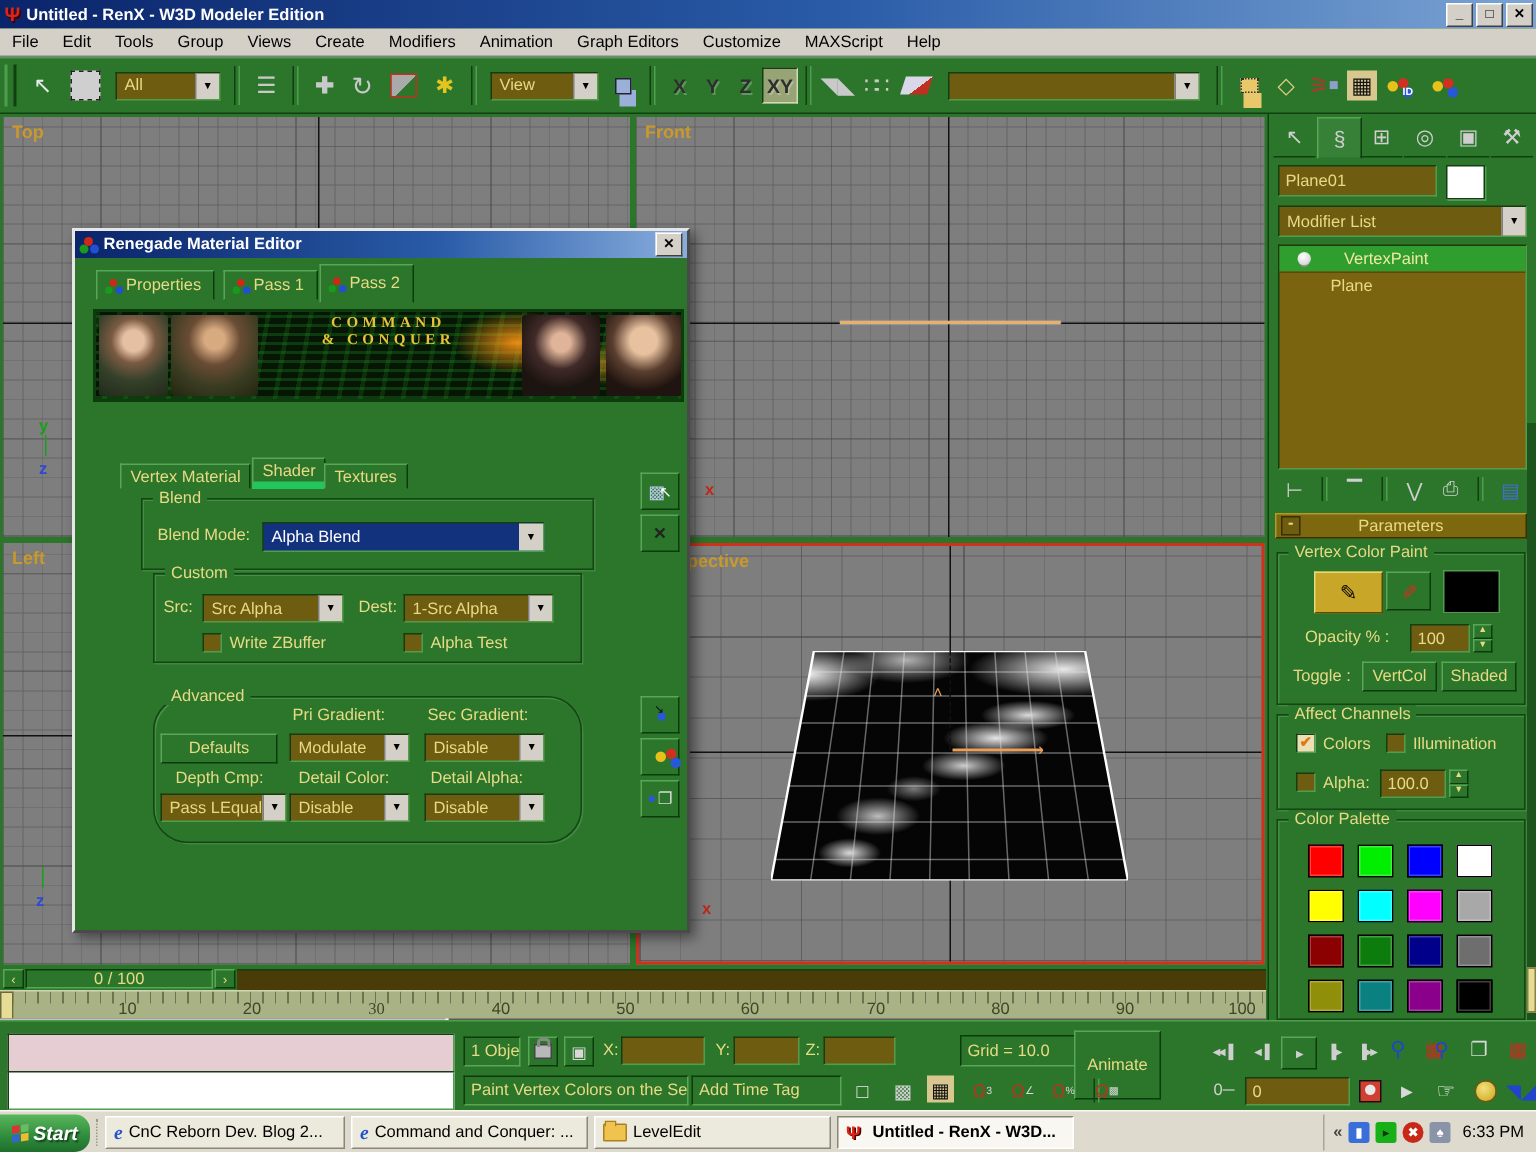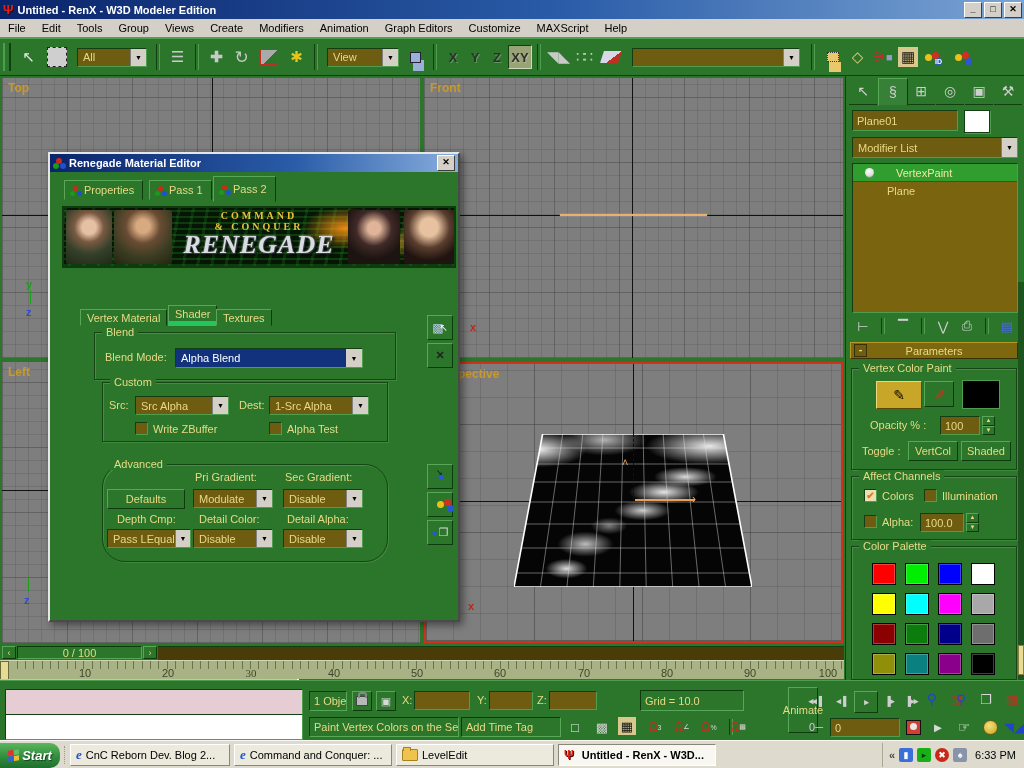"RENEGADE" span.renegade { html: <span>RENEGADE</span> -> none }
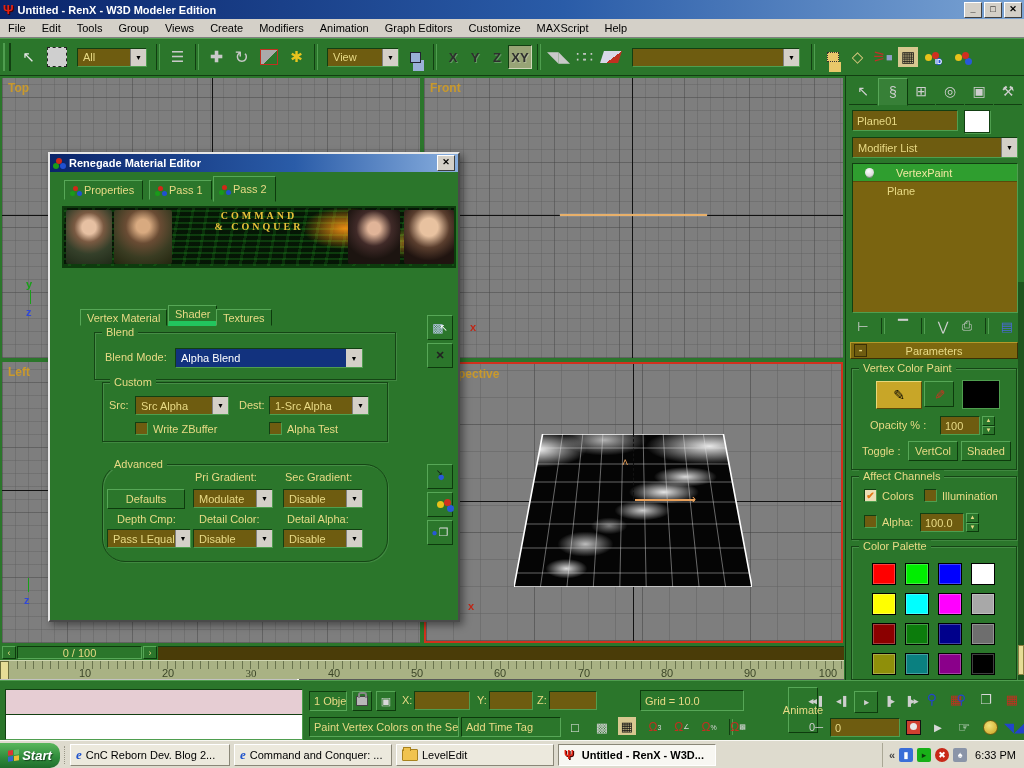"Animate" div.btn { left: 788px -> 716px; width: 30px -> 58px }
